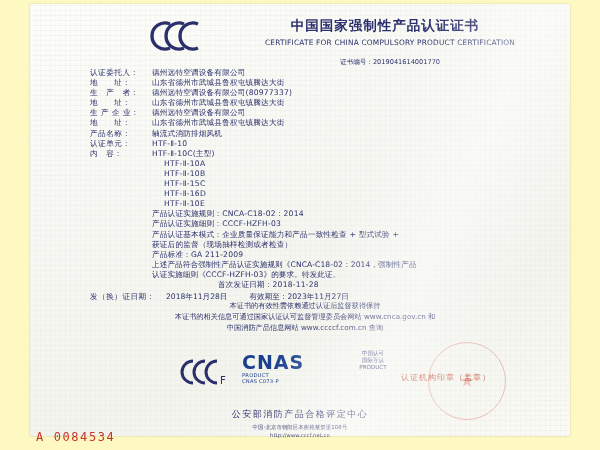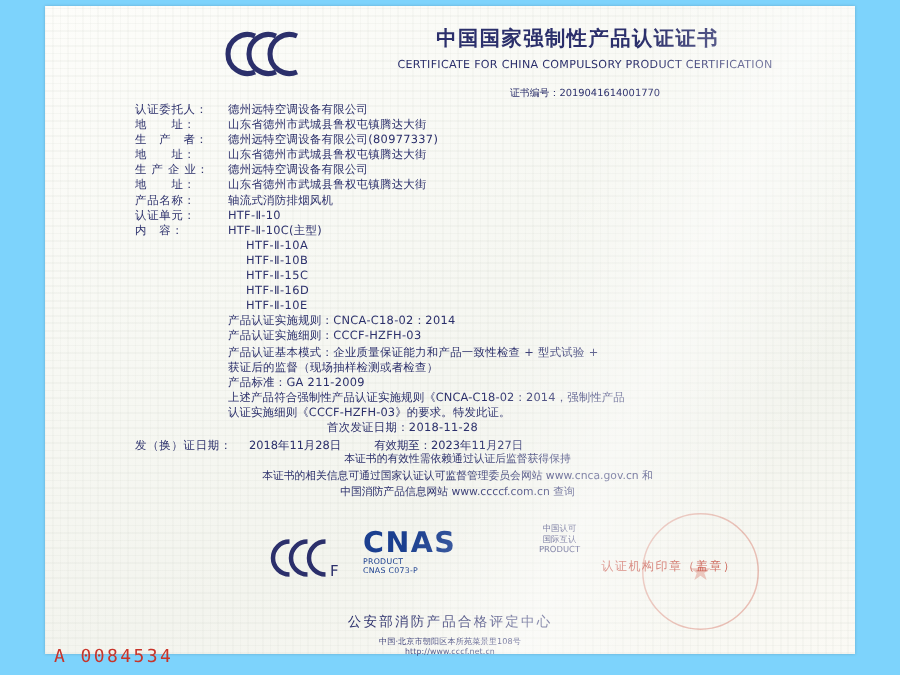"A 0084534" .page { background: #7dd3fc -> #fef9c3 }
